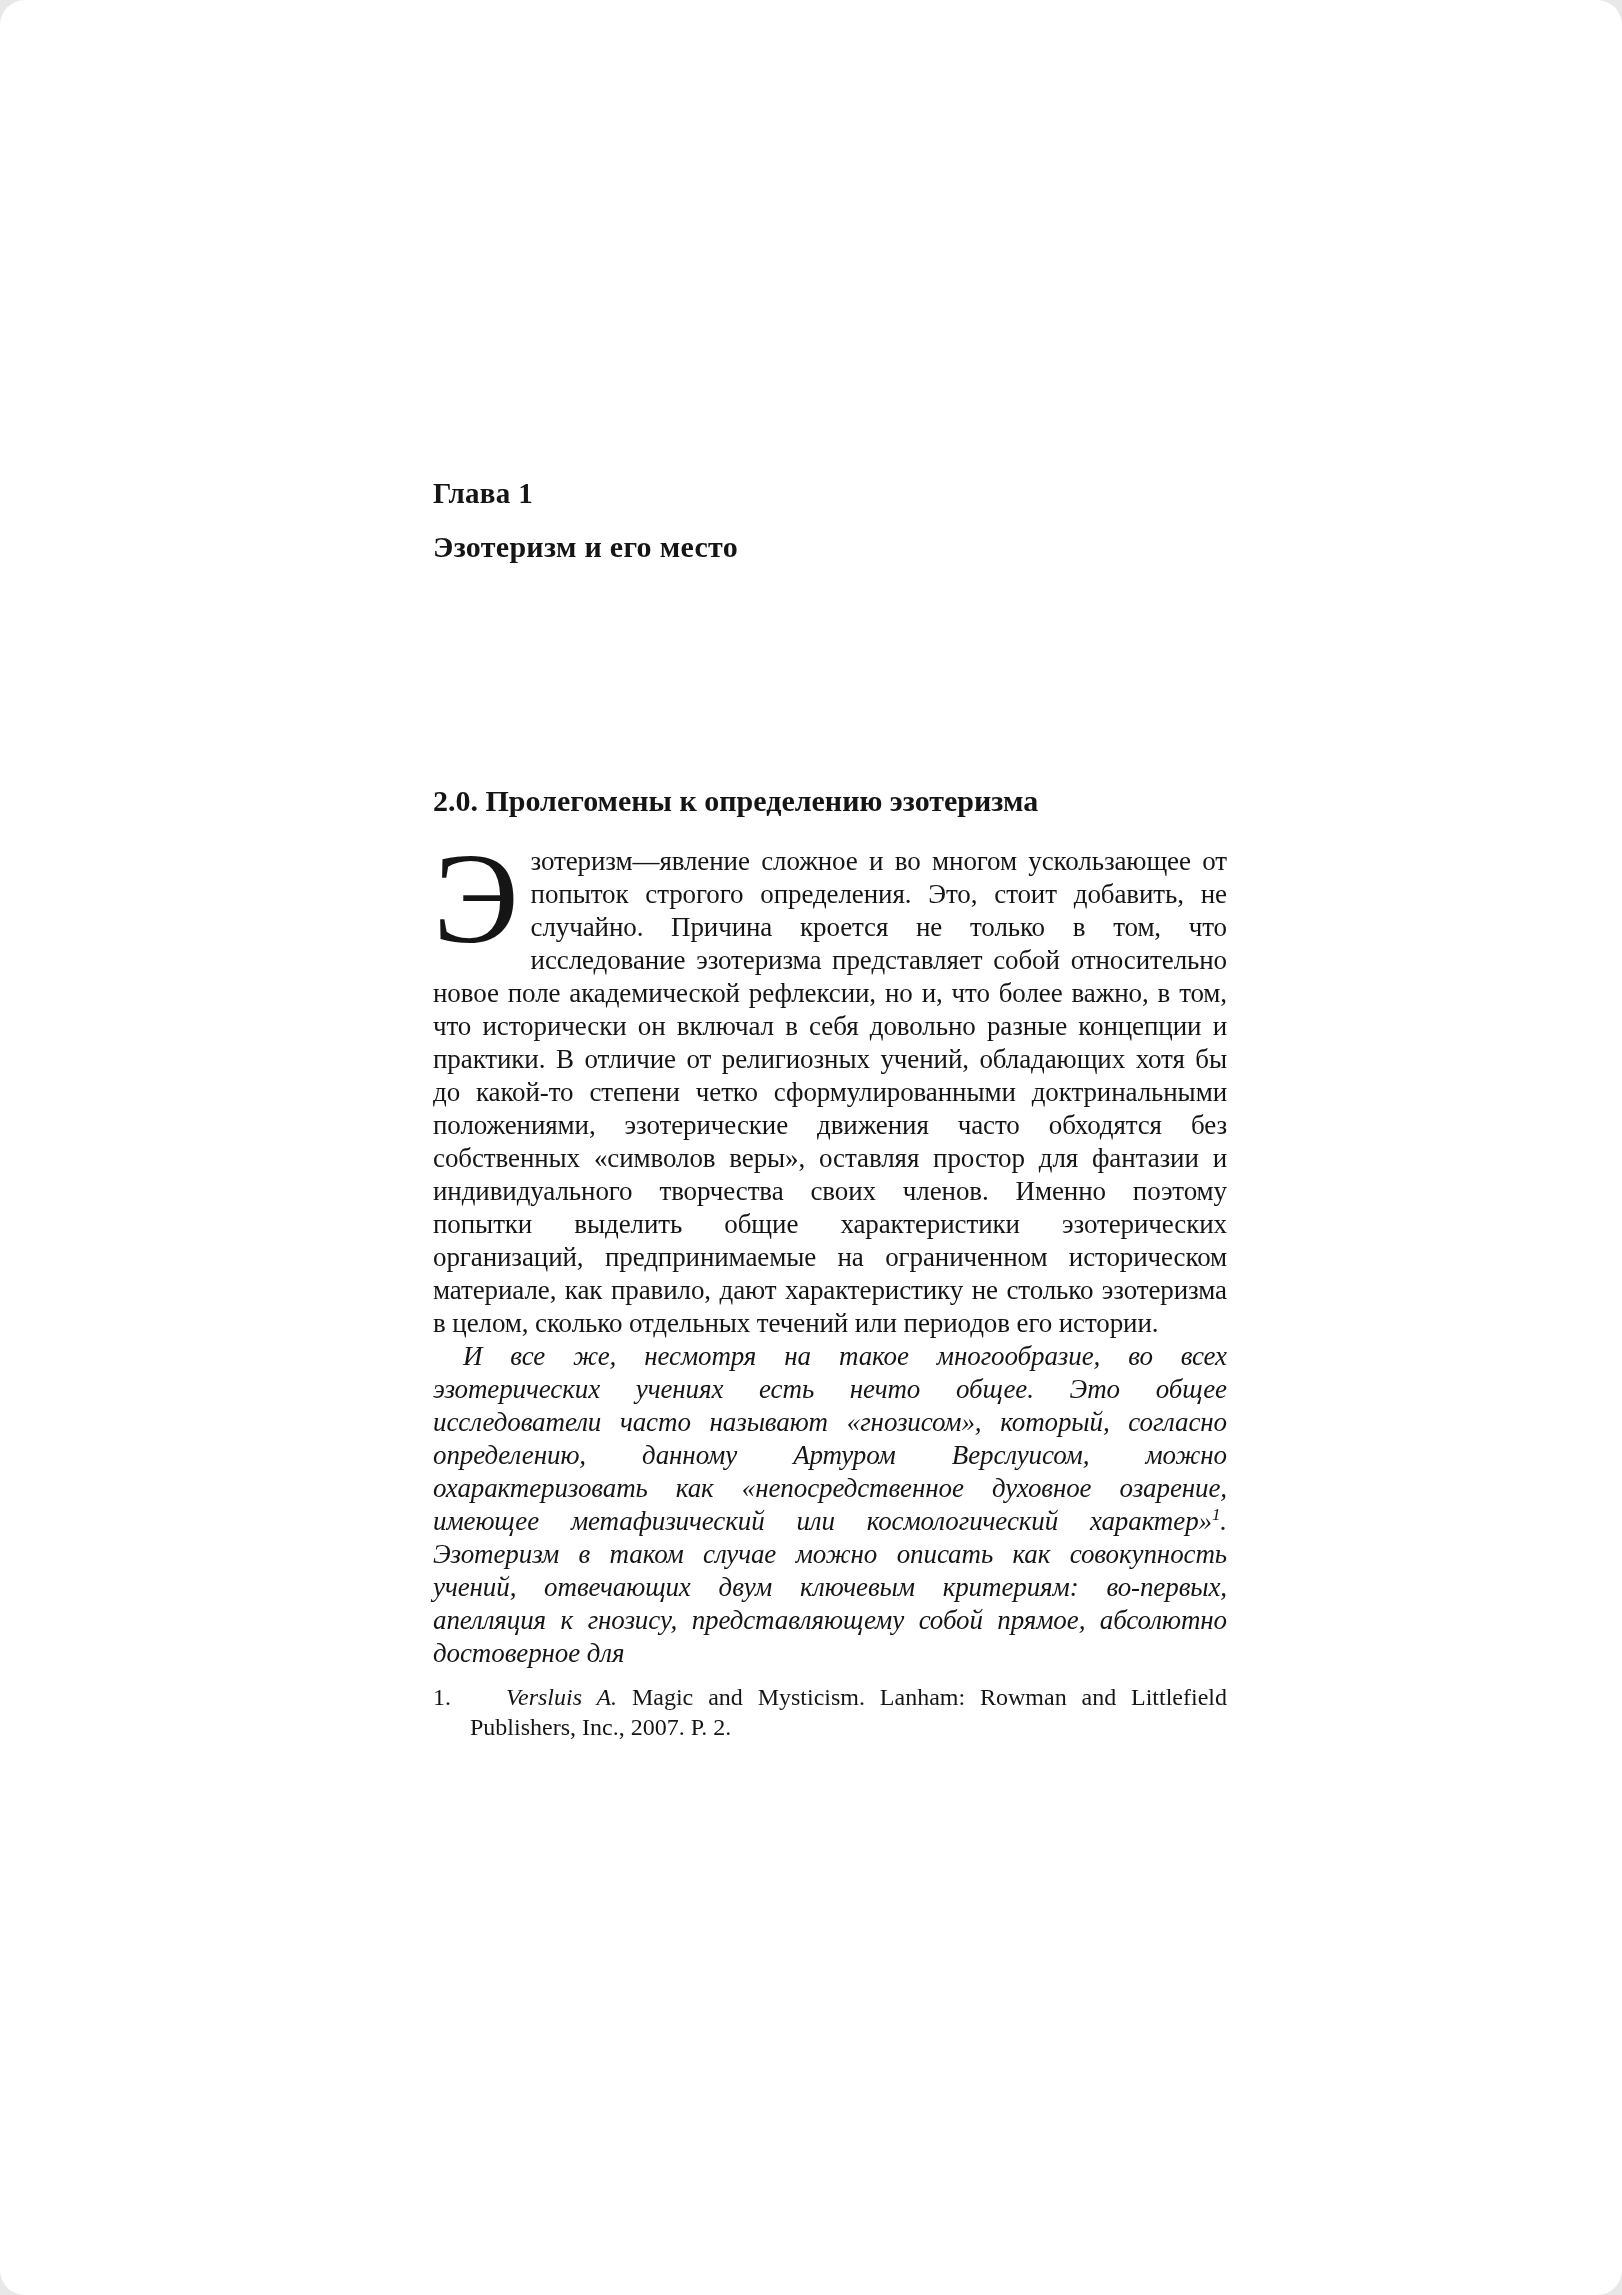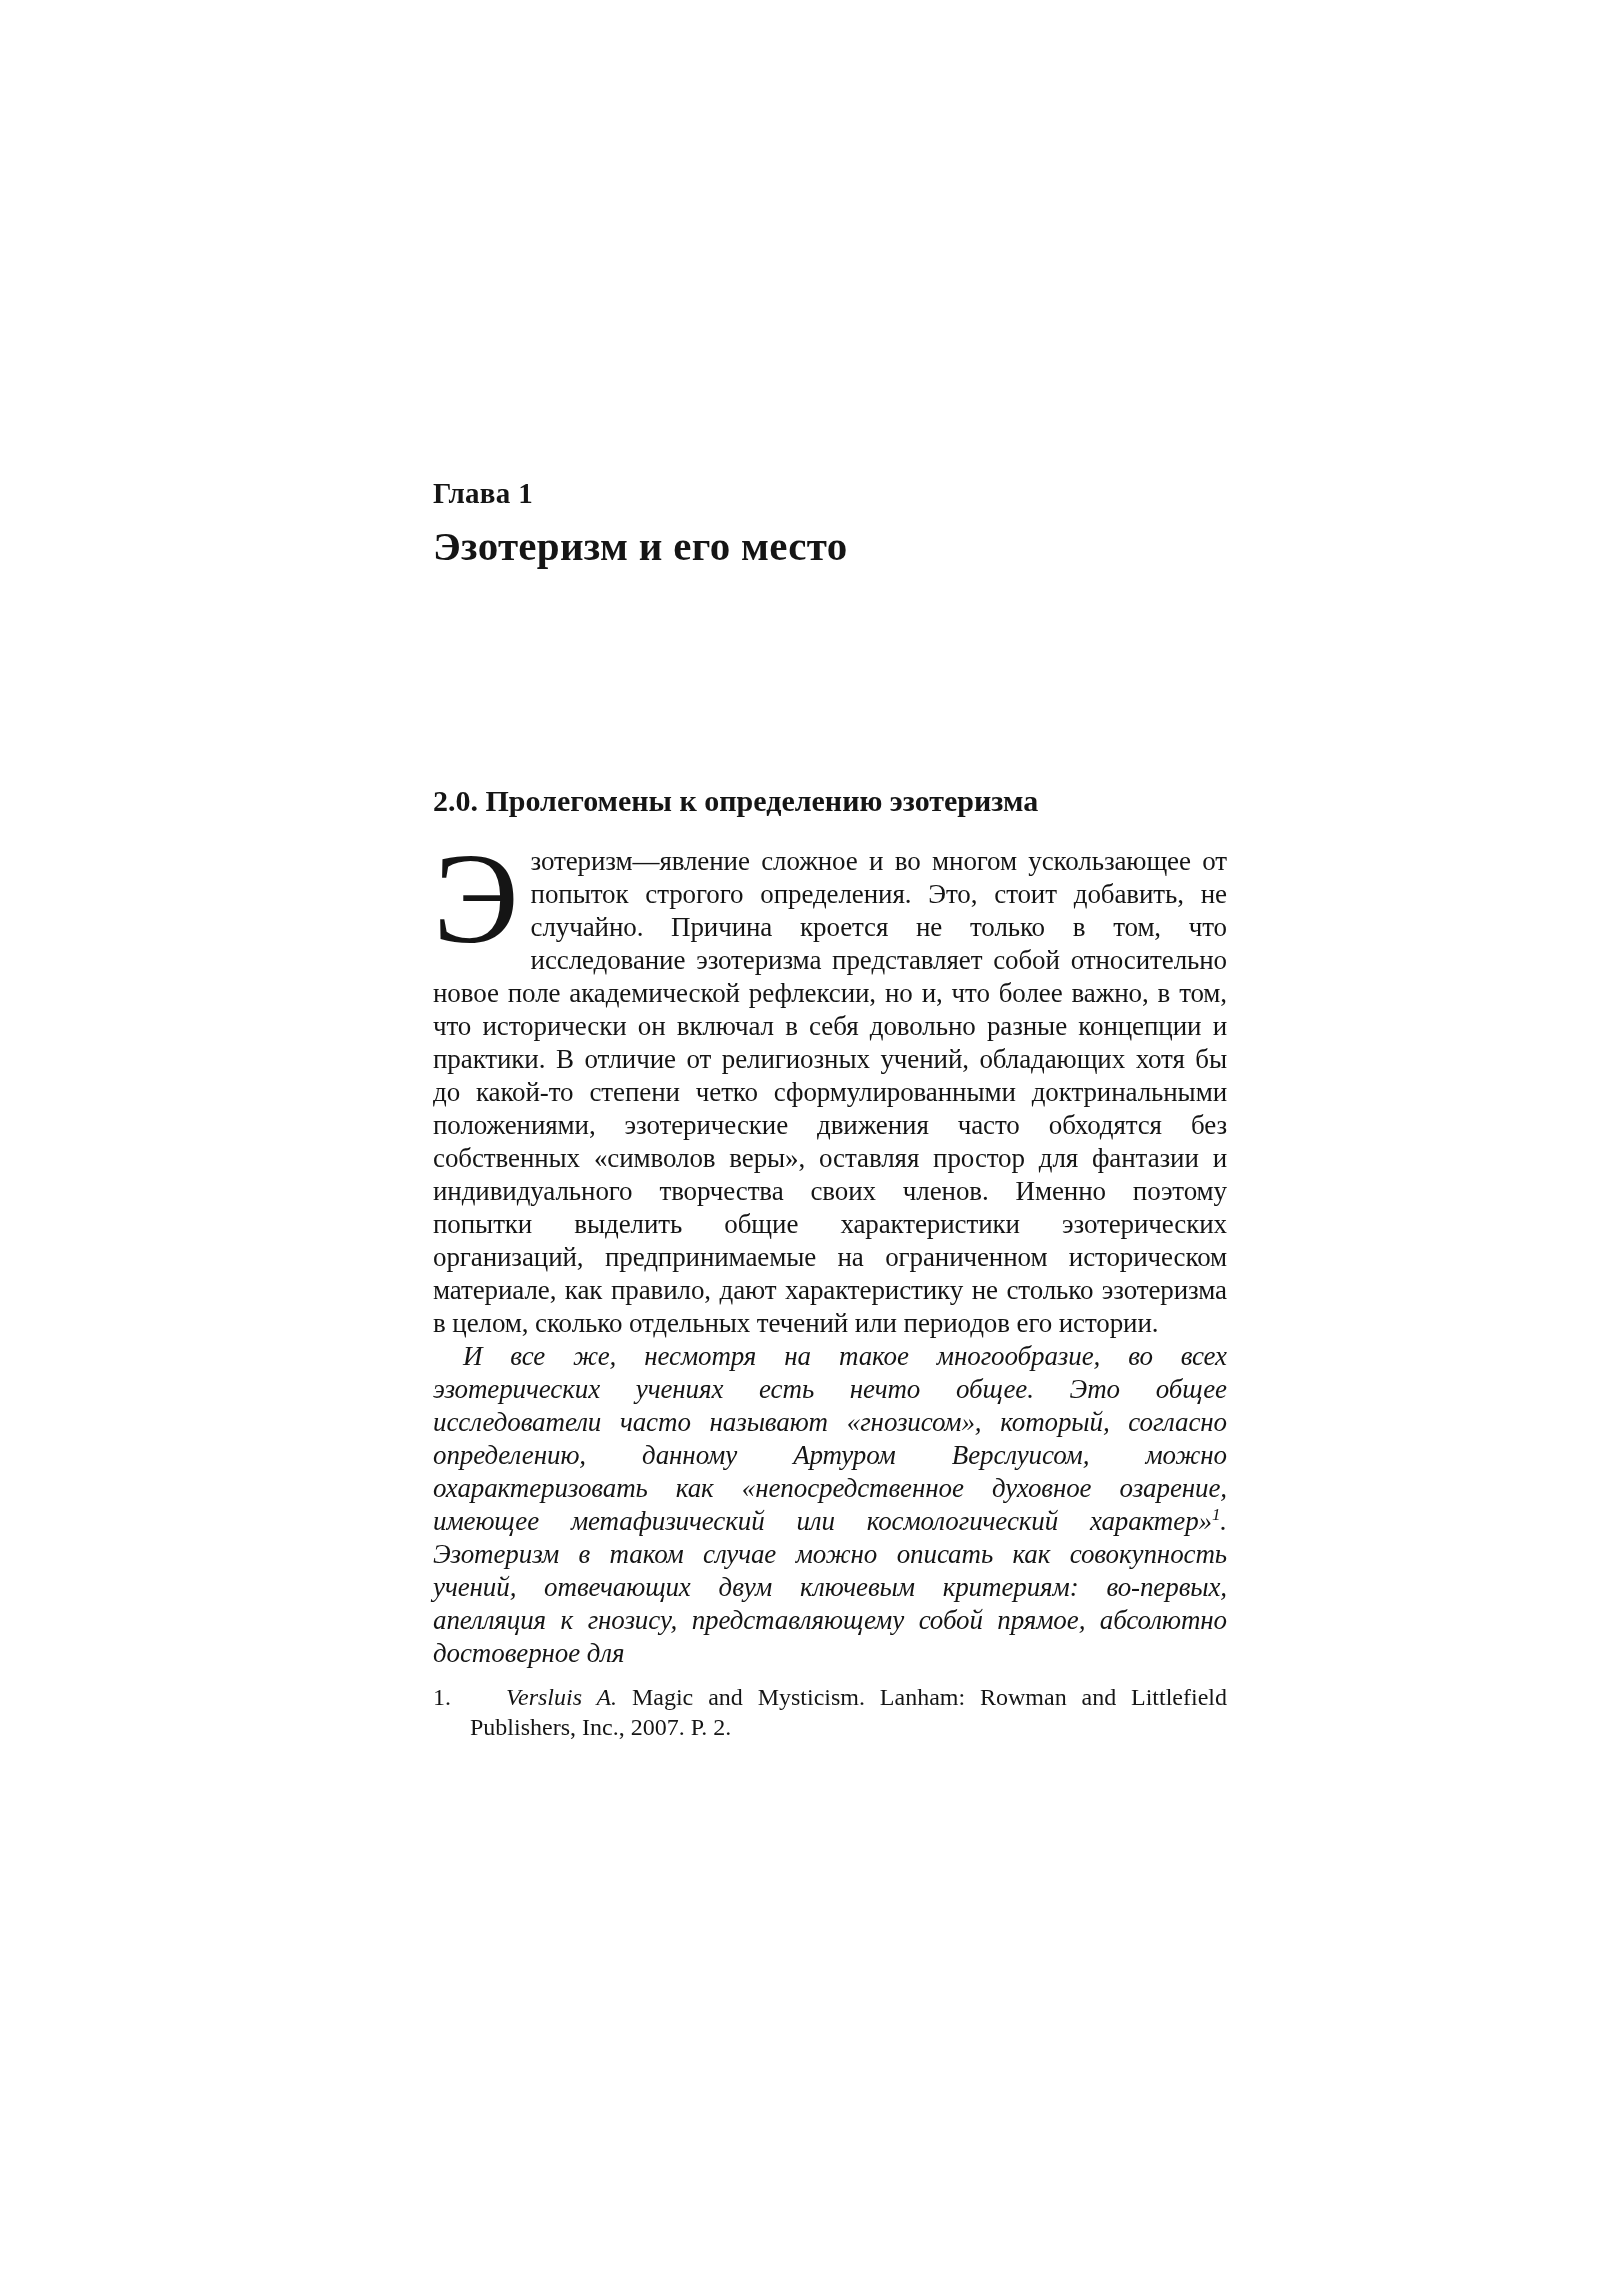"Глава 1" .page { border-radius: none -> 25px }
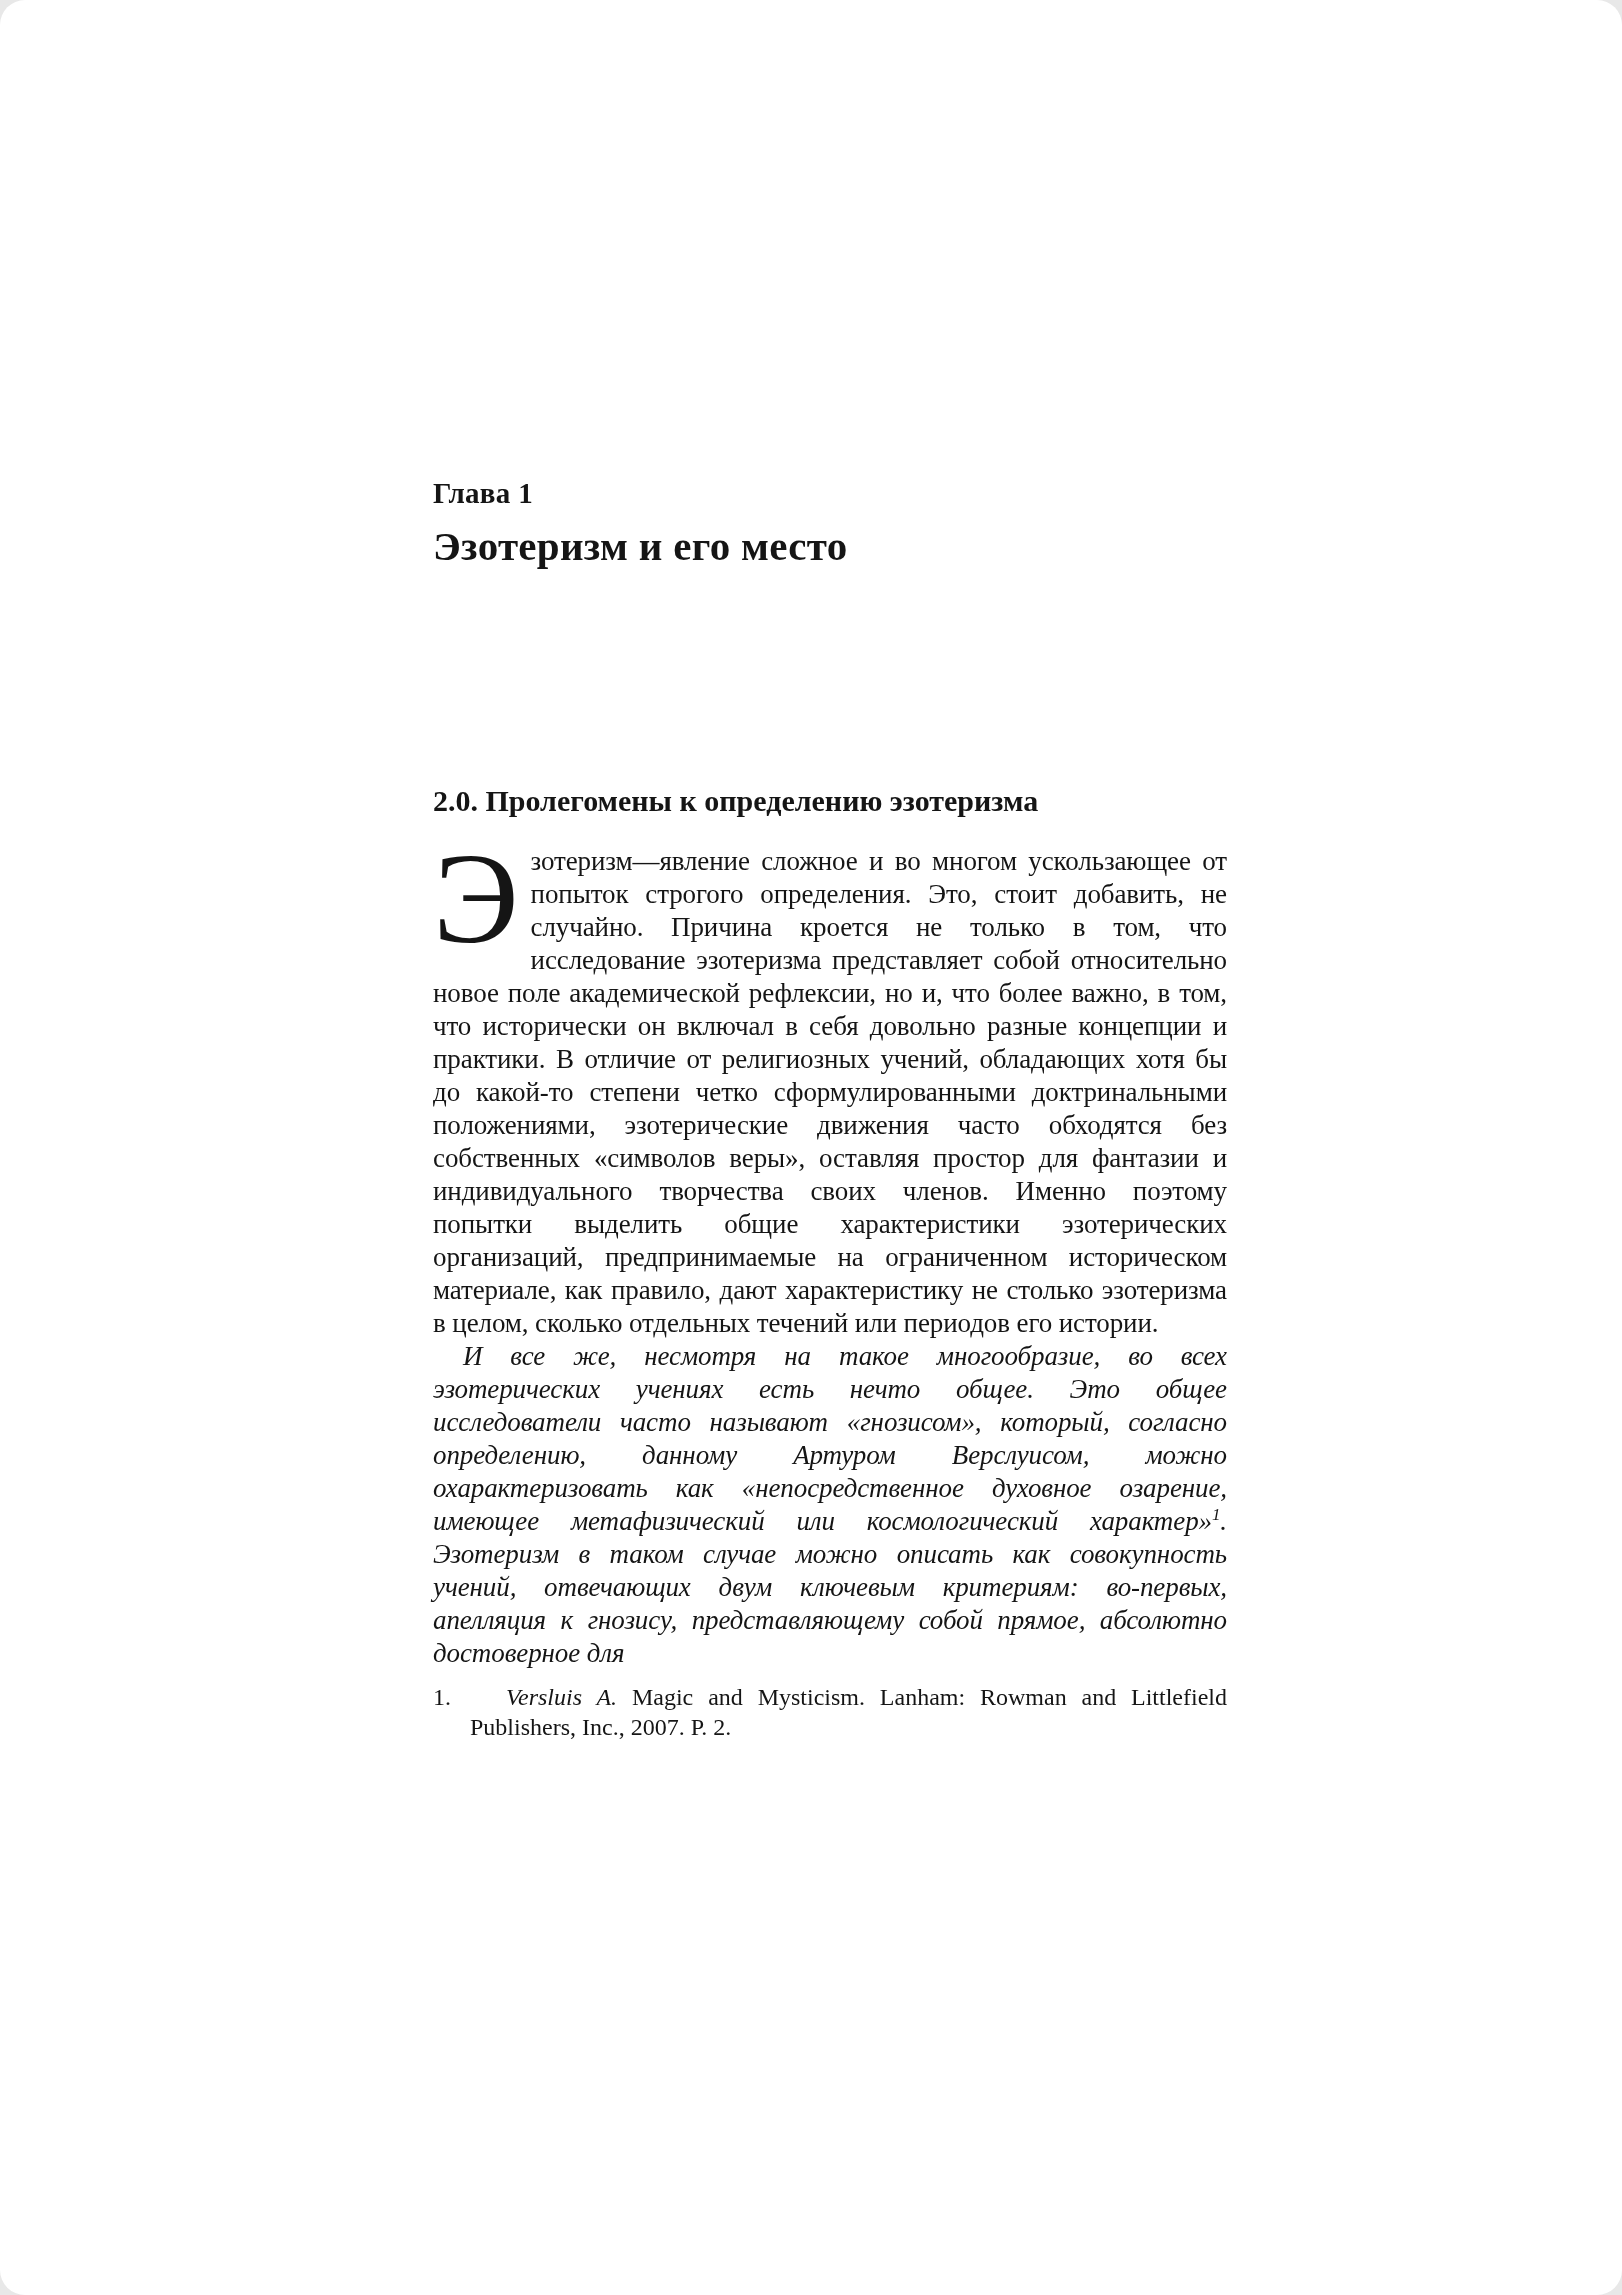"Эзотеризм и его место" .chapter-title { font-size: 41px -> 30px }
